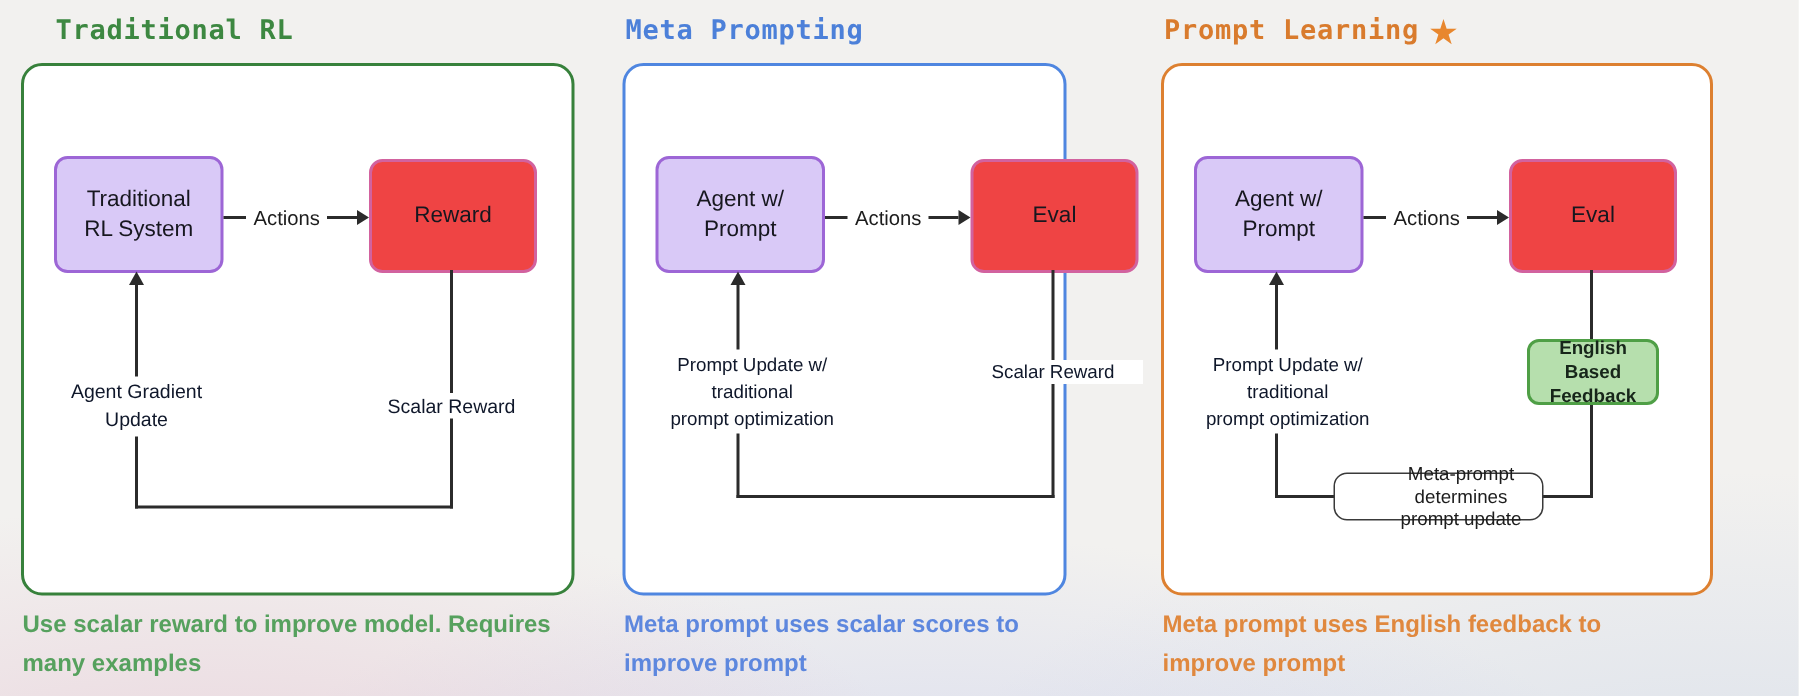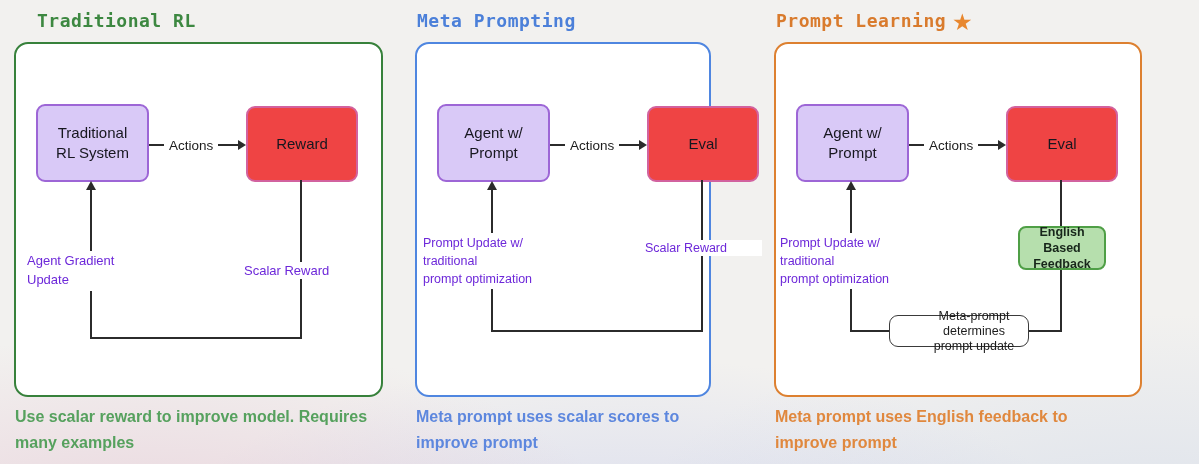"Prompt Update w/ traditional" .loop-label { color: #6d28d9 -> #0f172a; text-align: none -> center }
